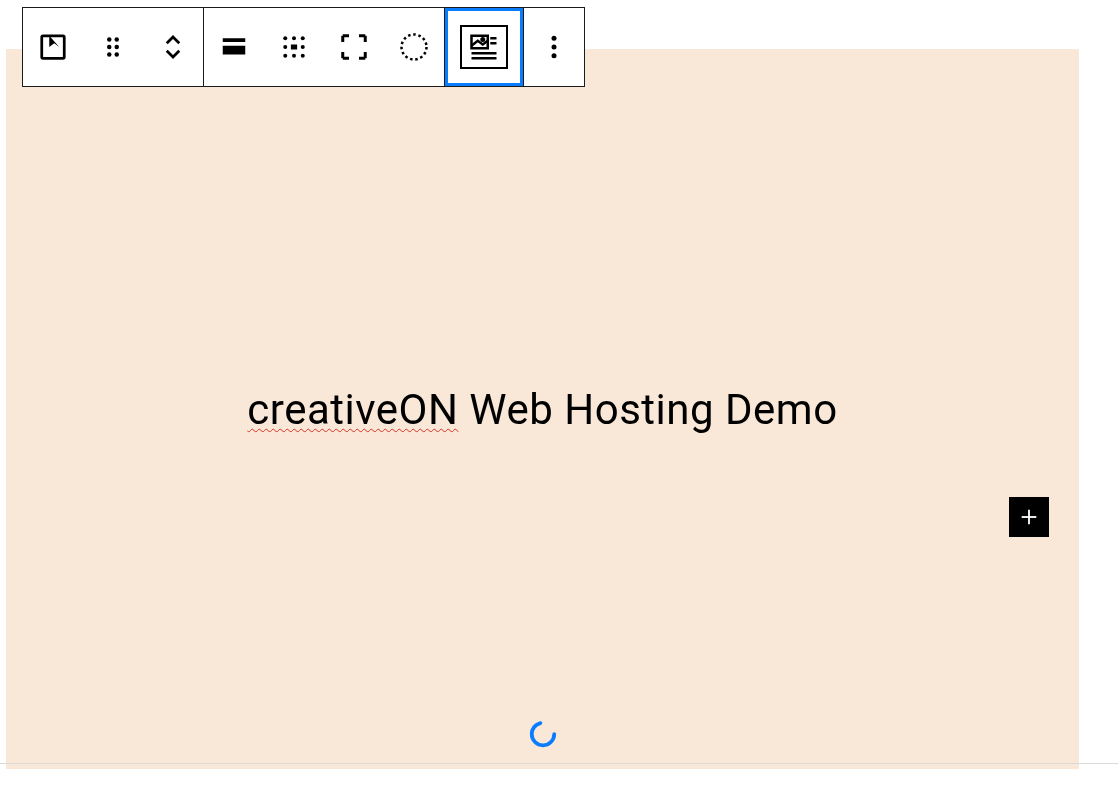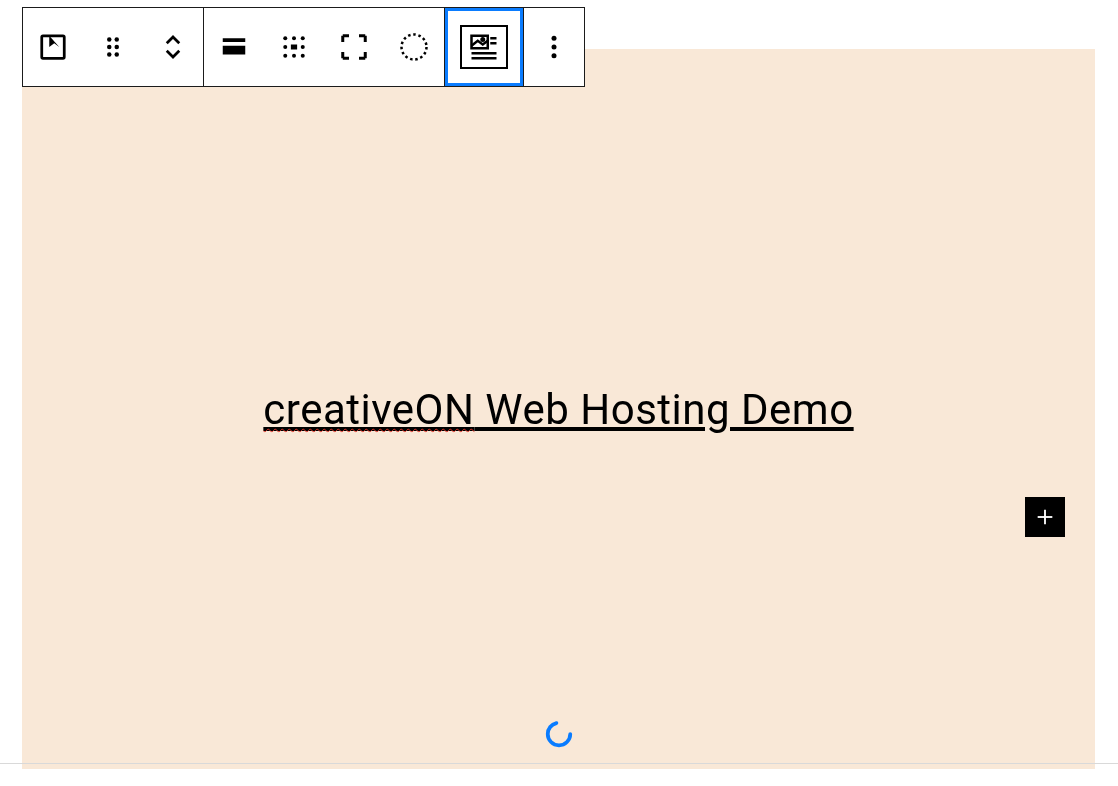"creativeON Web Hosting Demo" .cover { left: 22px -> 6px; text-decoration: underline -> none }
